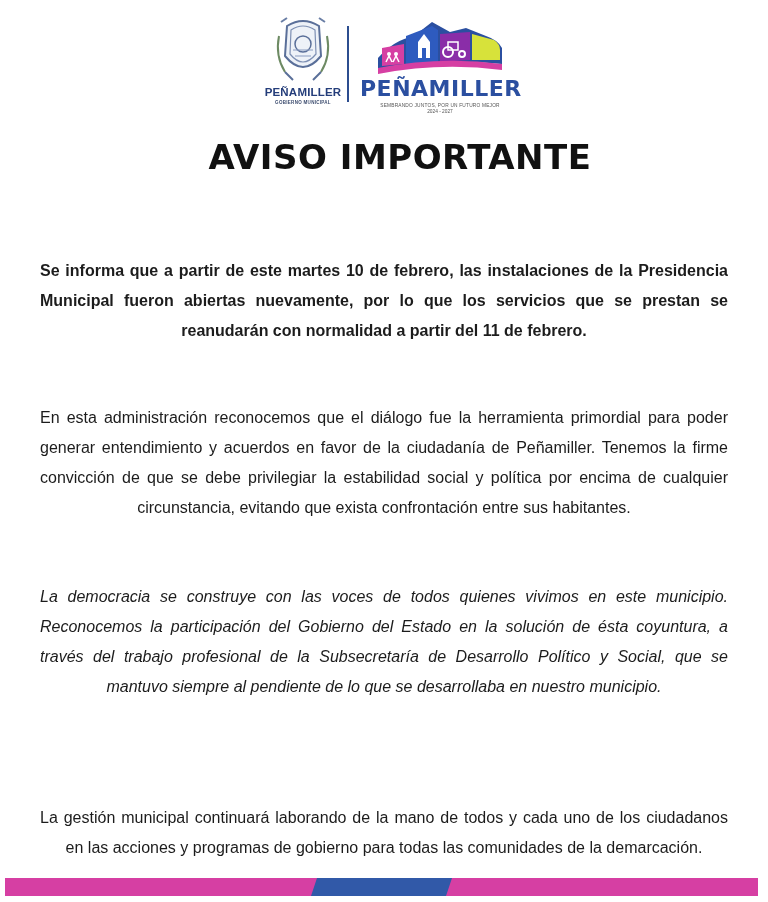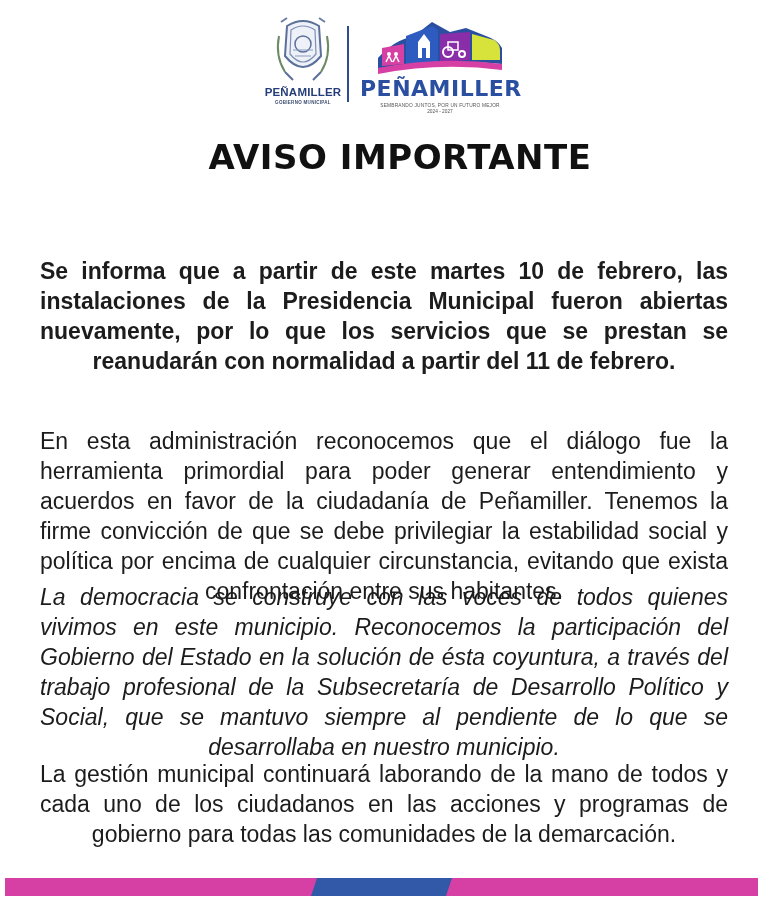"Se informa que a partir" .body { font-size: 23px -> 16px }
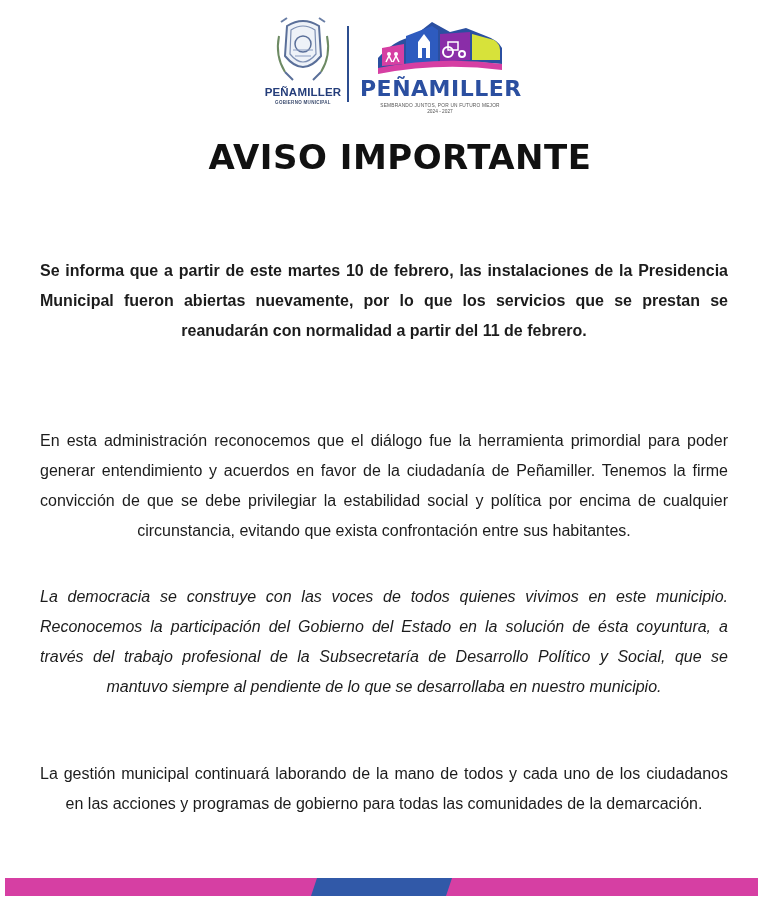"En esta administración reconocemos que" .p2 { top: 426px -> 403px }
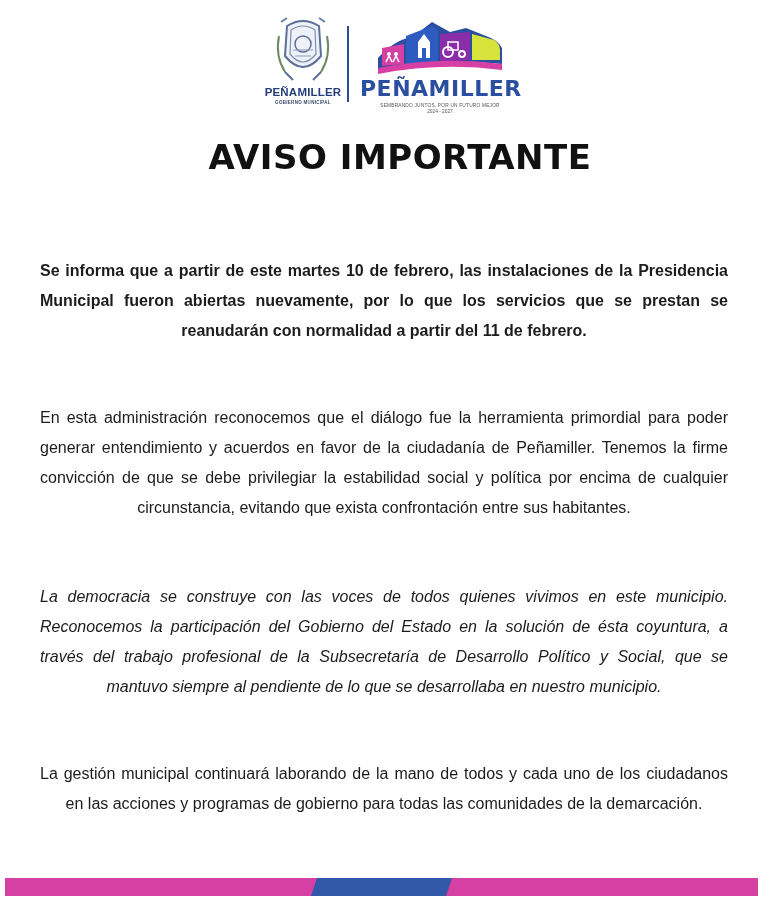"La gestión municipal continuará" .p4 { top: 759px -> 803px }
